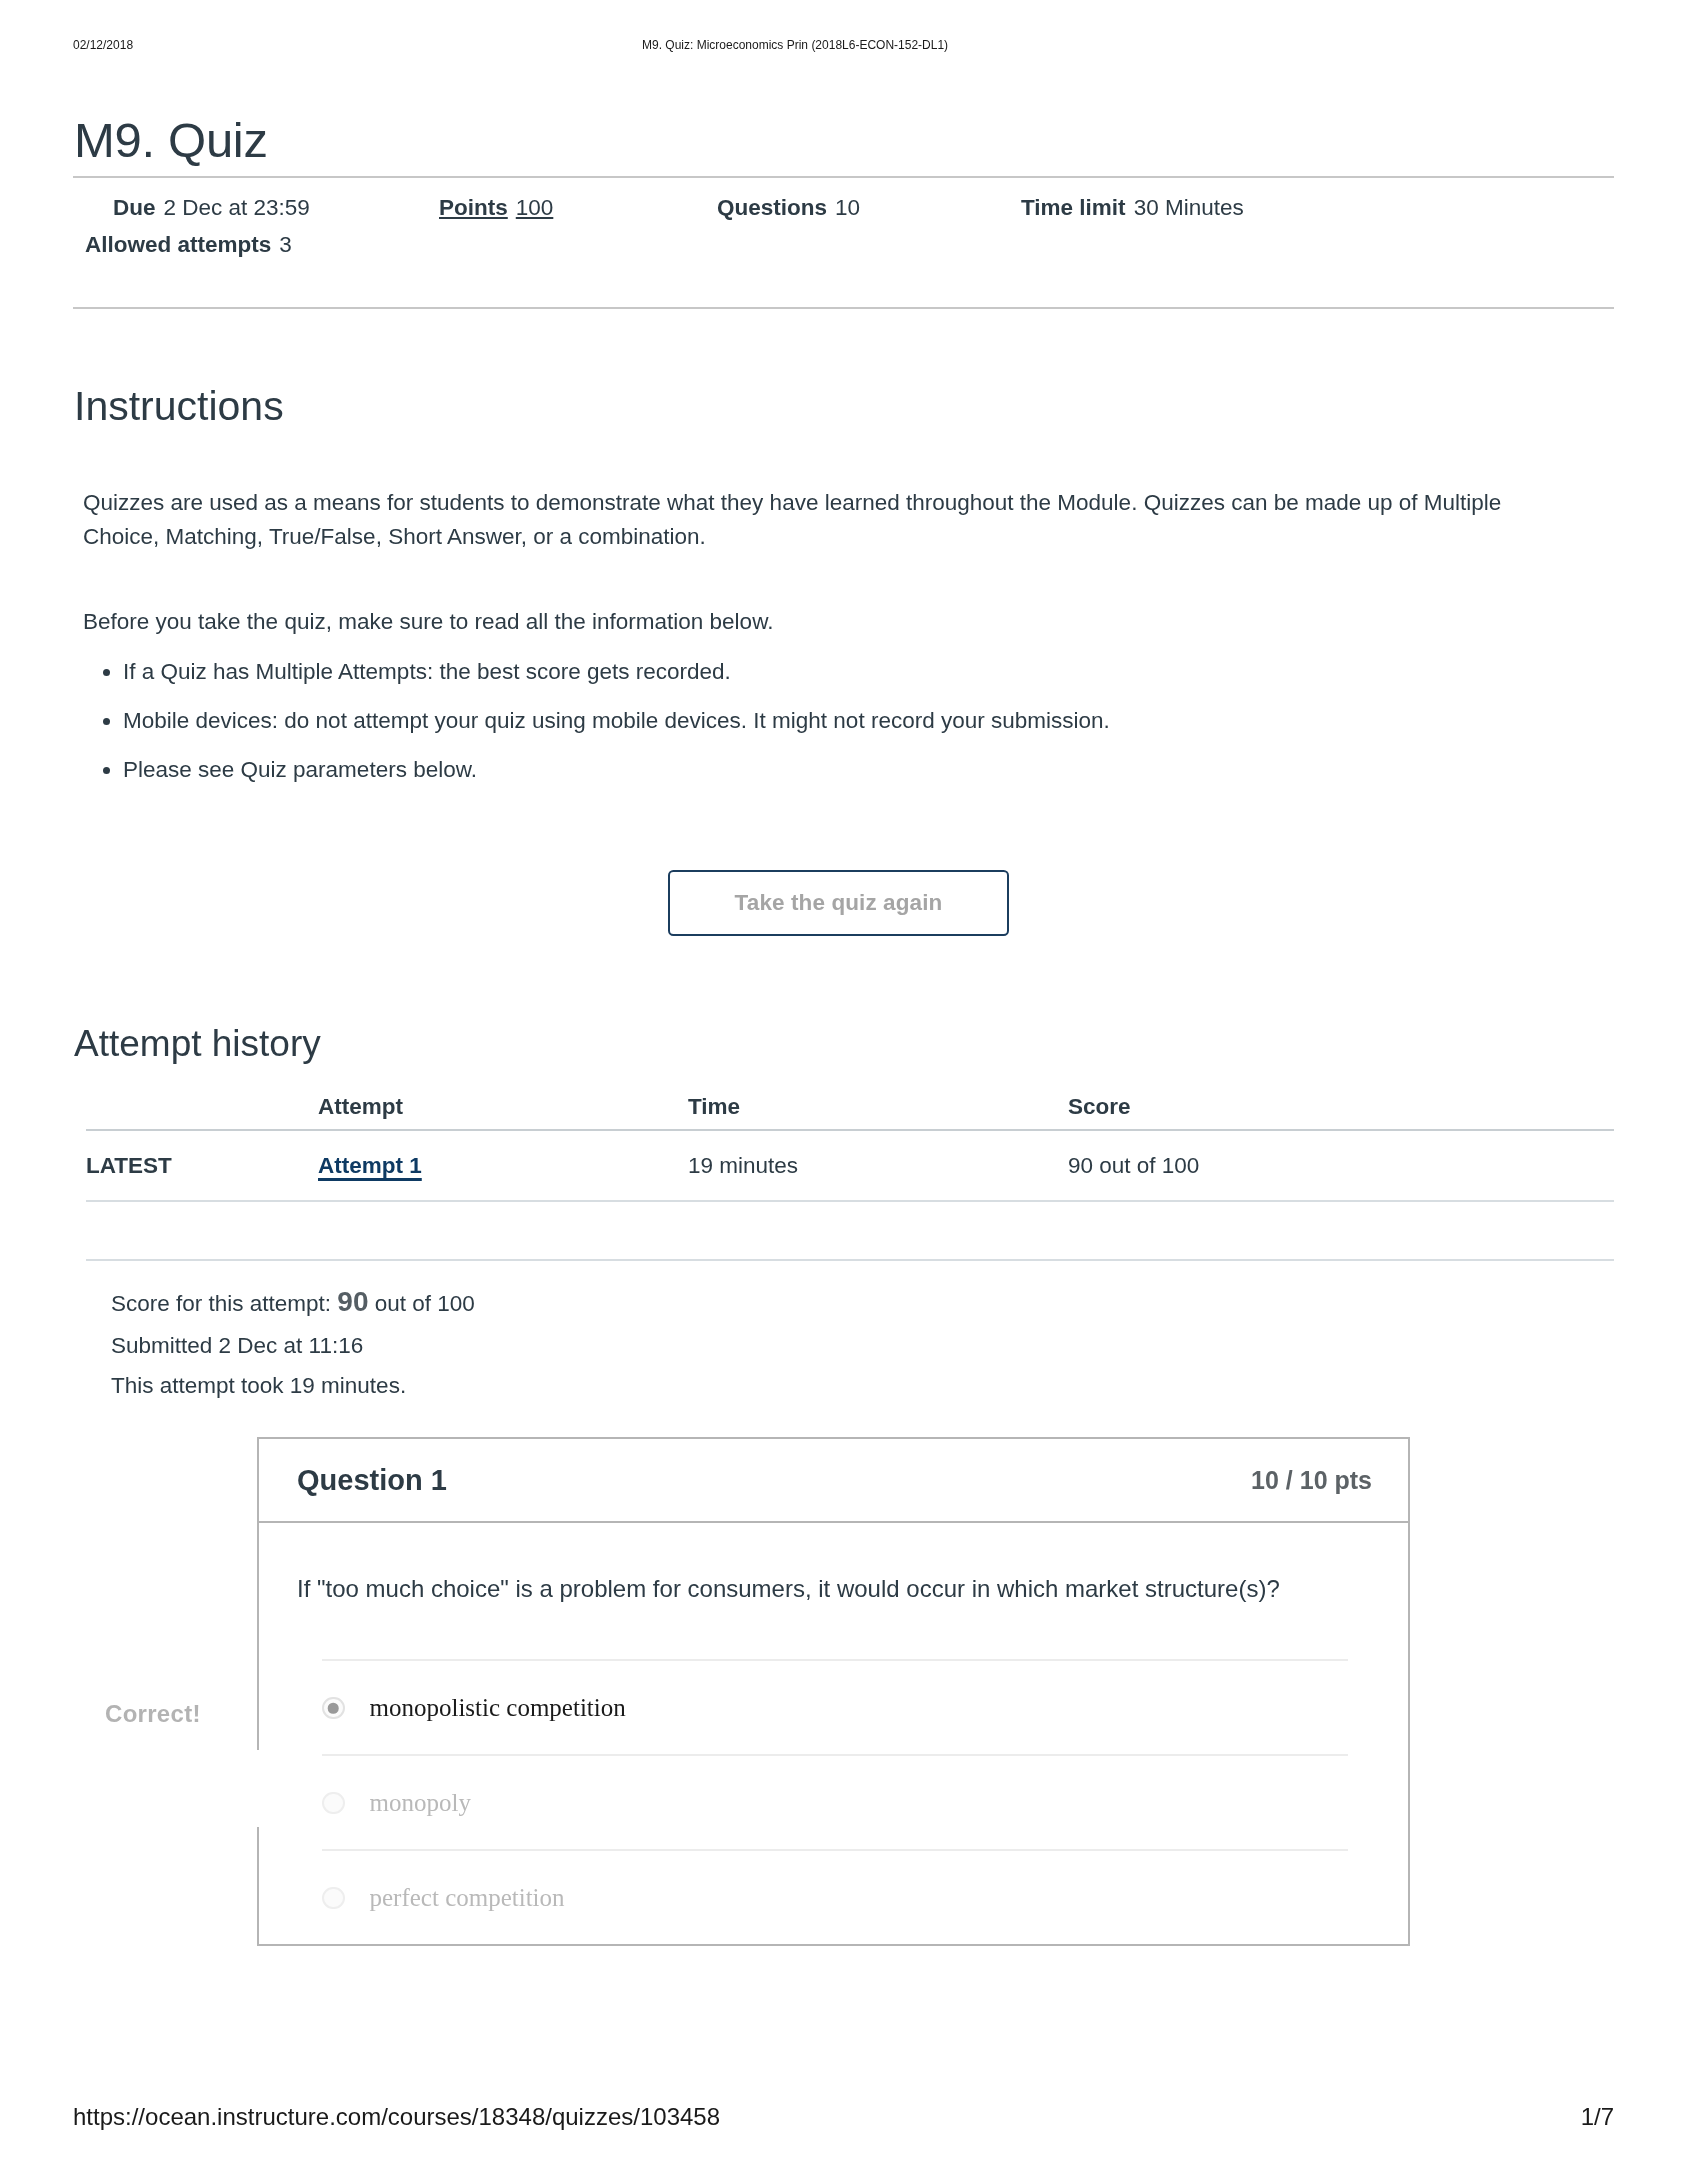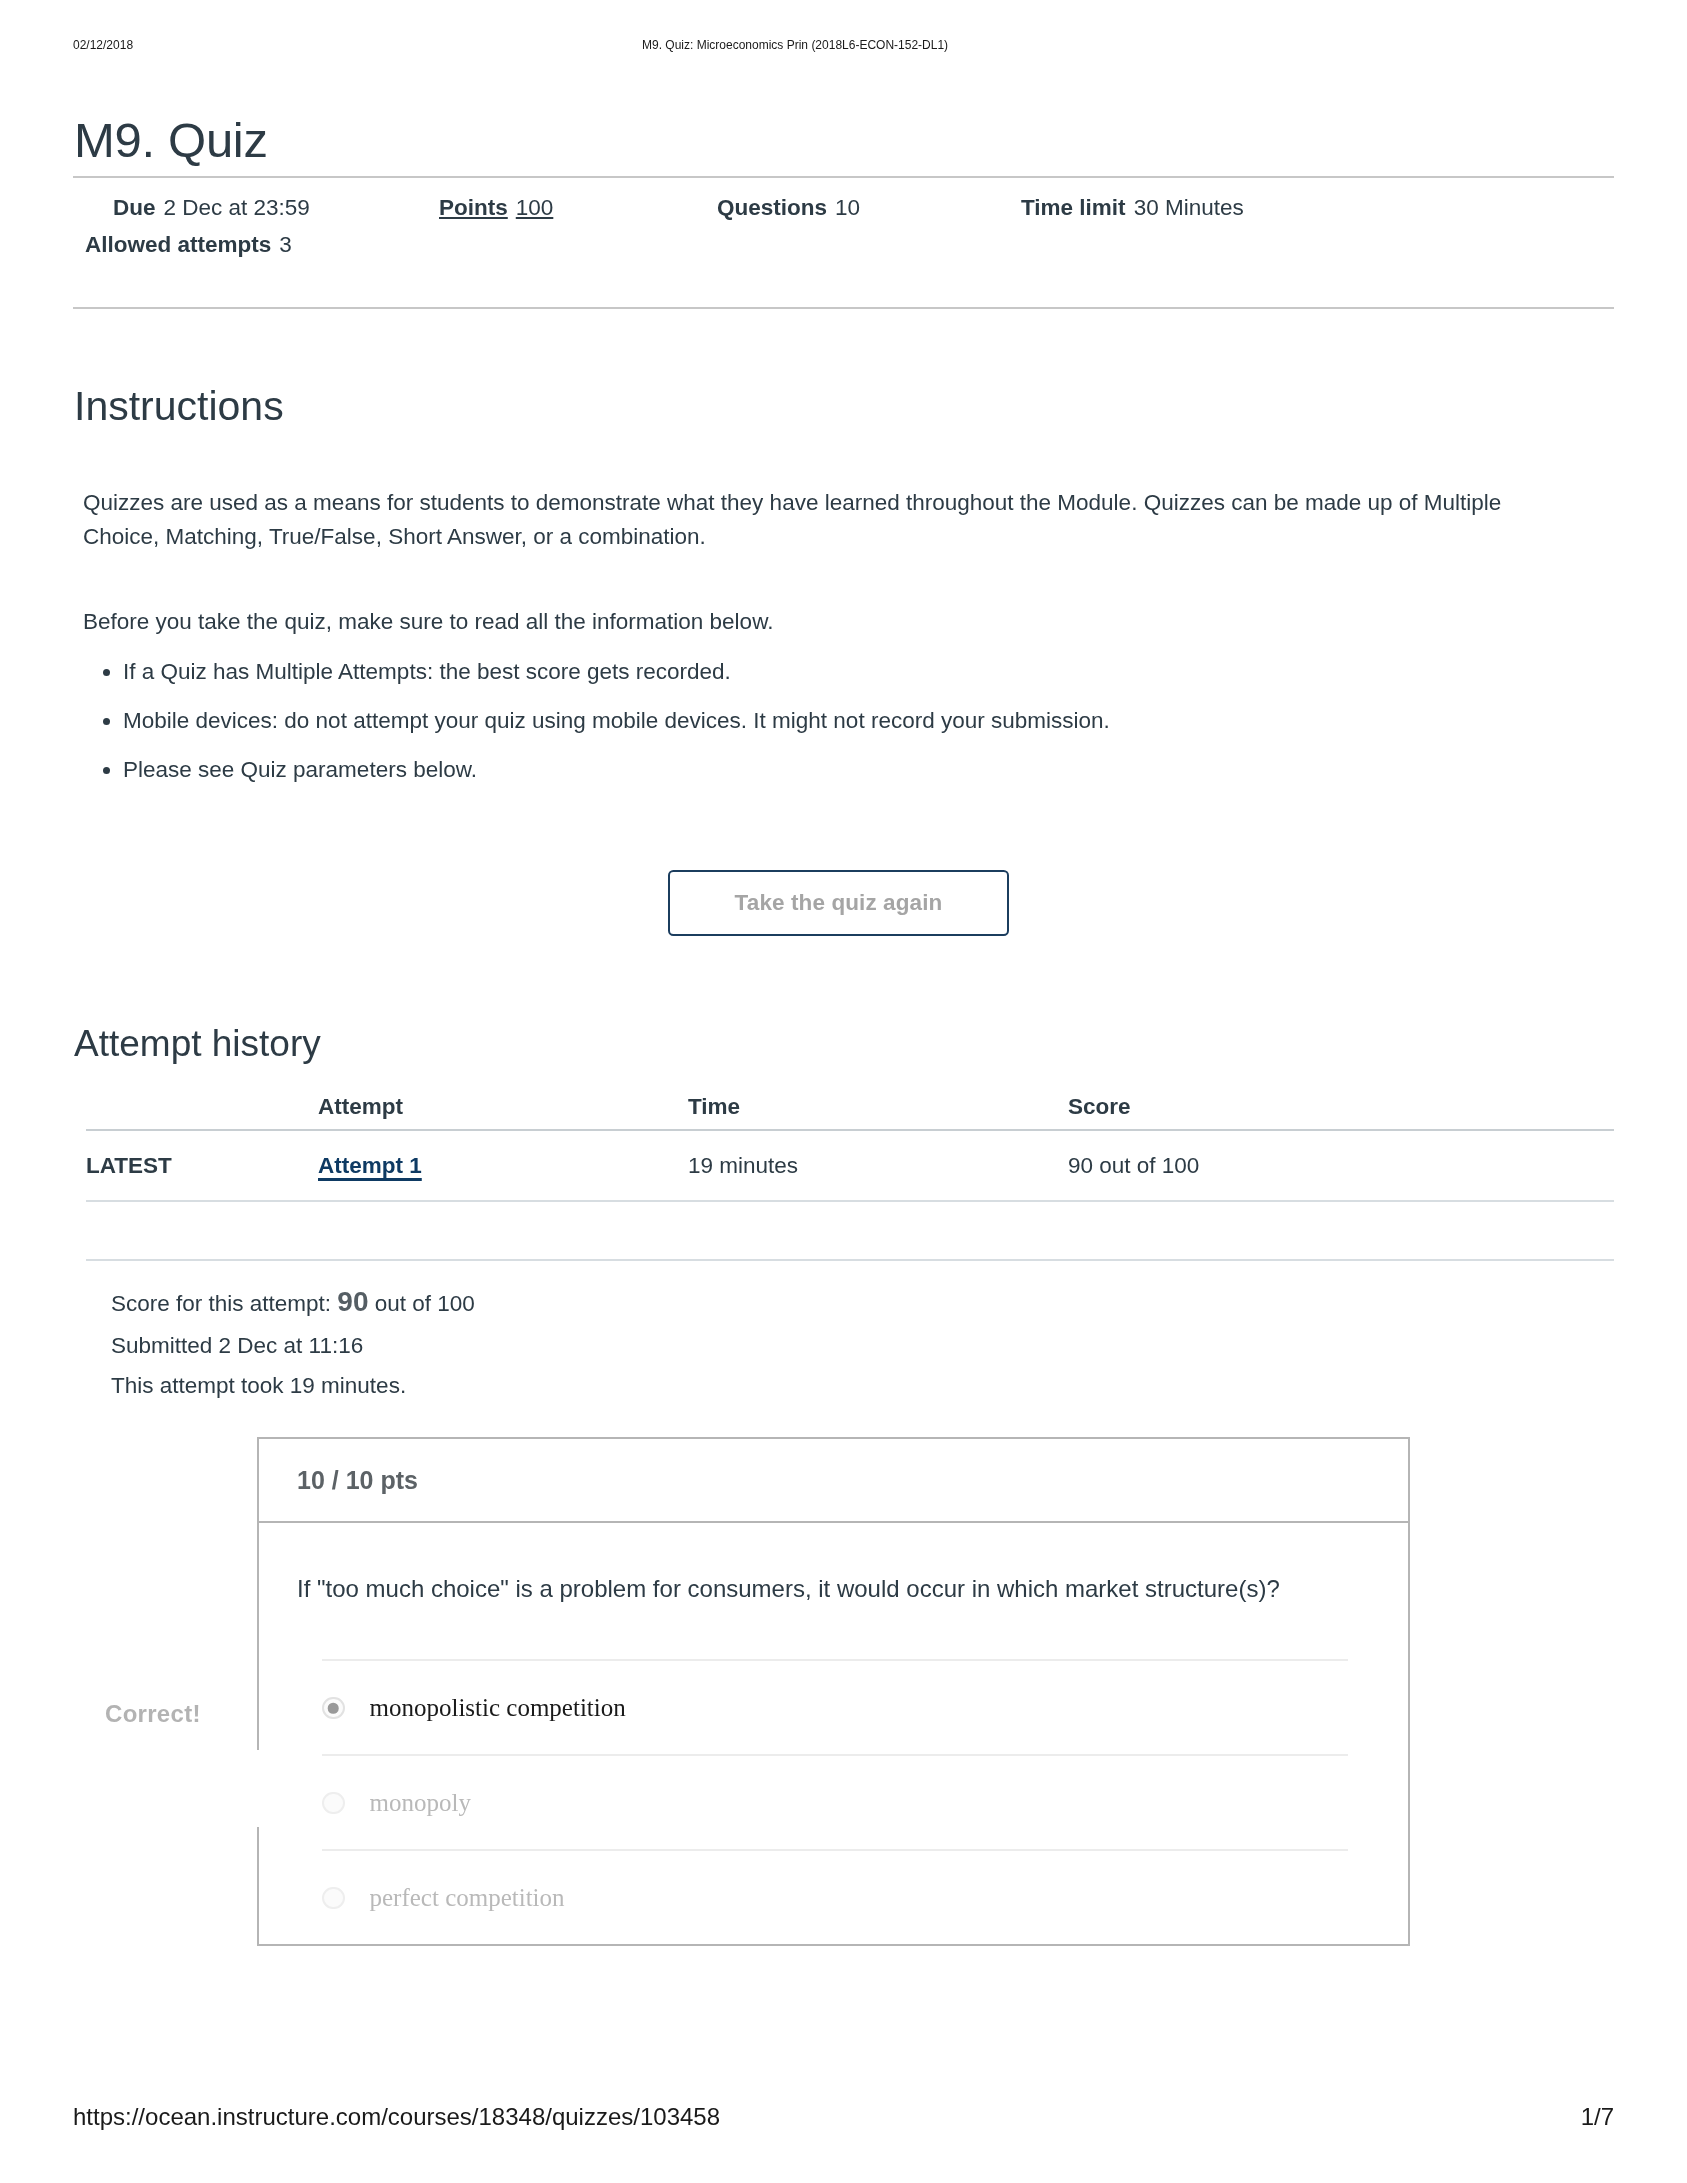"Question 1" span.q-name { html: none -> <span>Question 1</span> }
